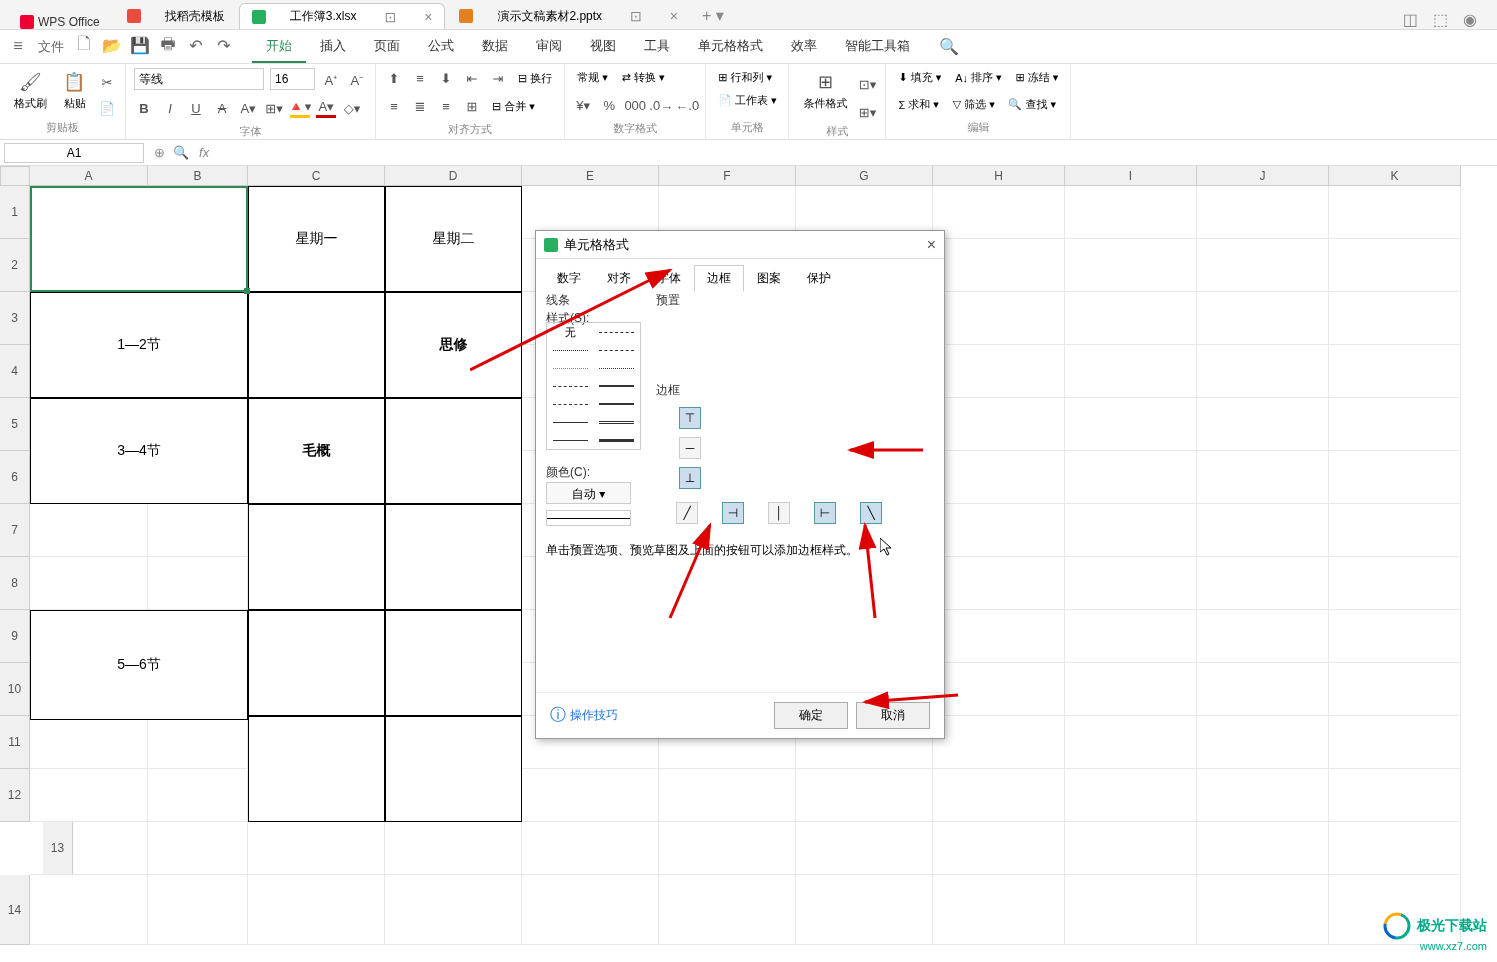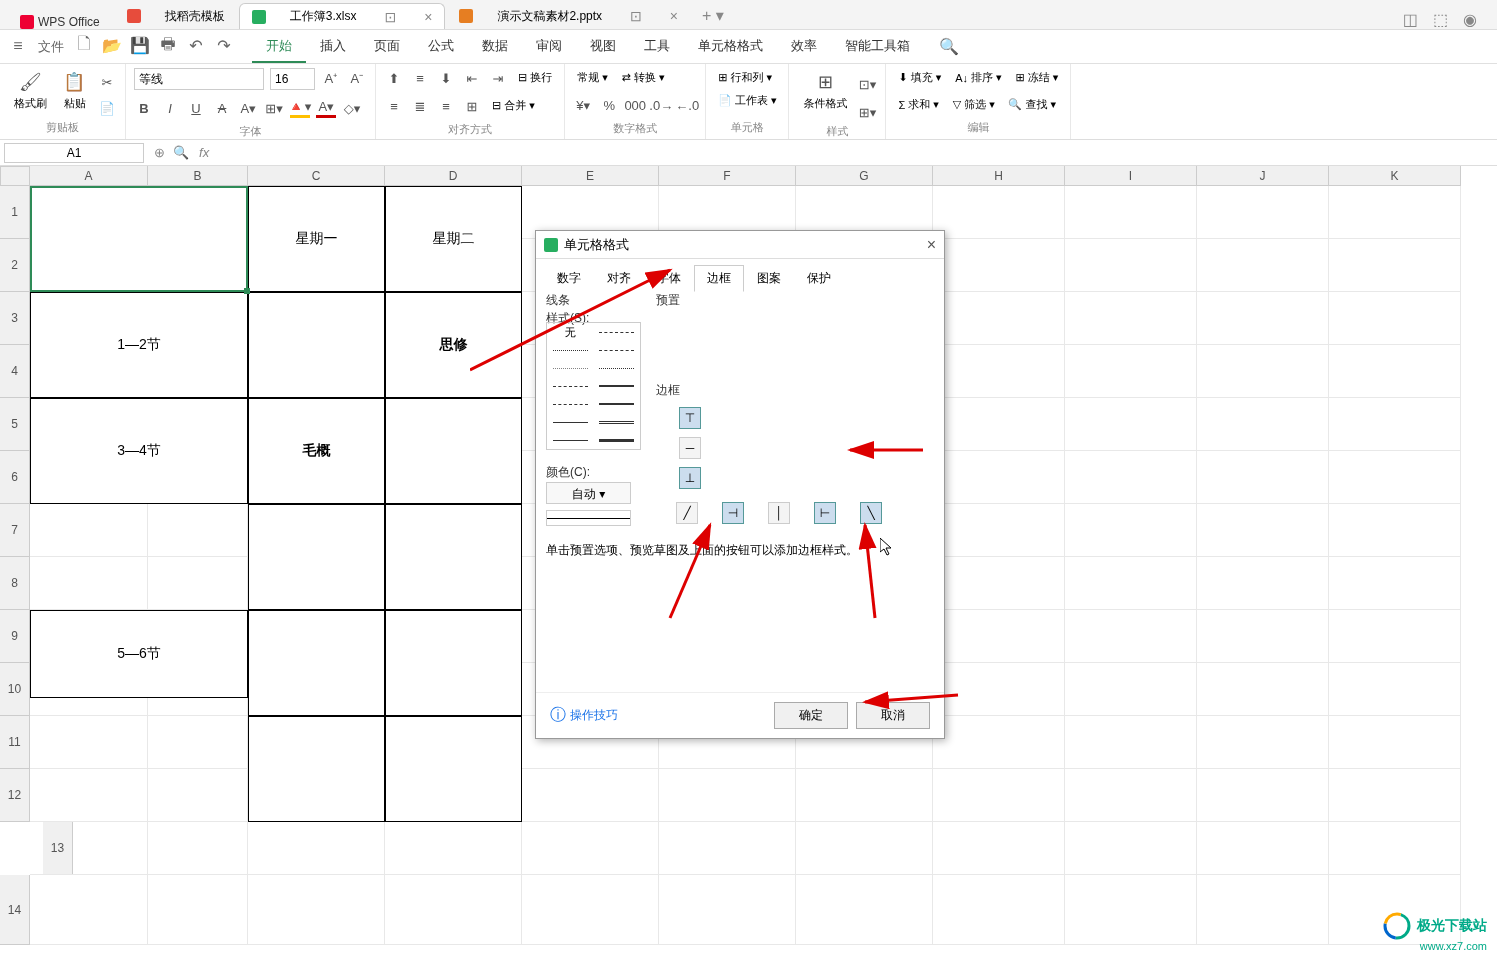"等线" .toolbar-row { align-items: flex-start -> flex-end }
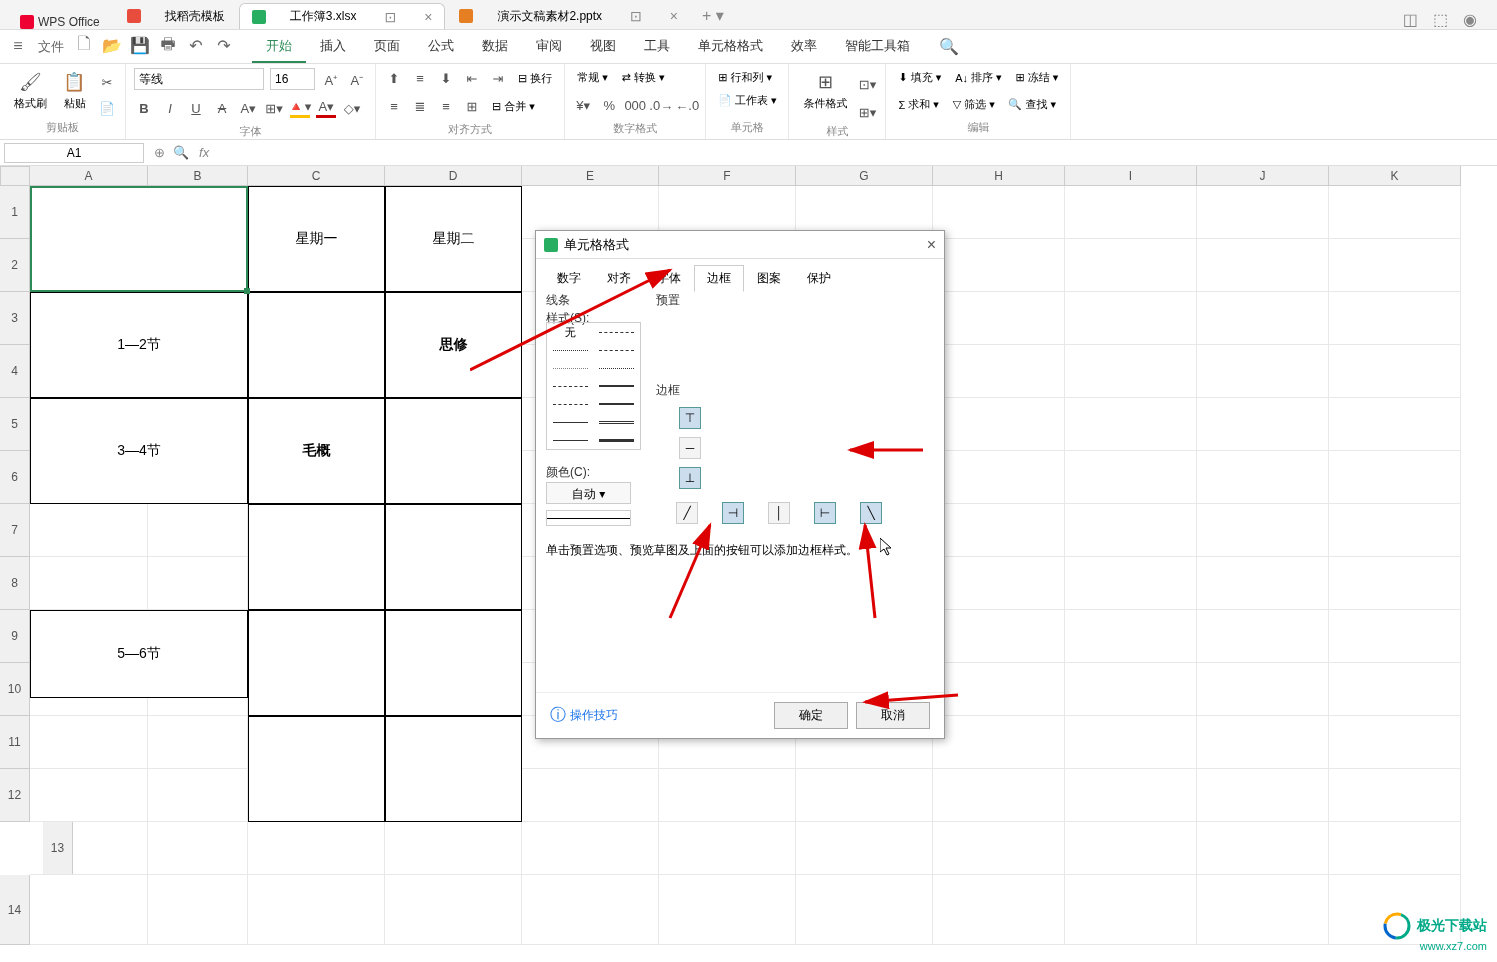"5—6节" div { height: 88px -> 110px }
